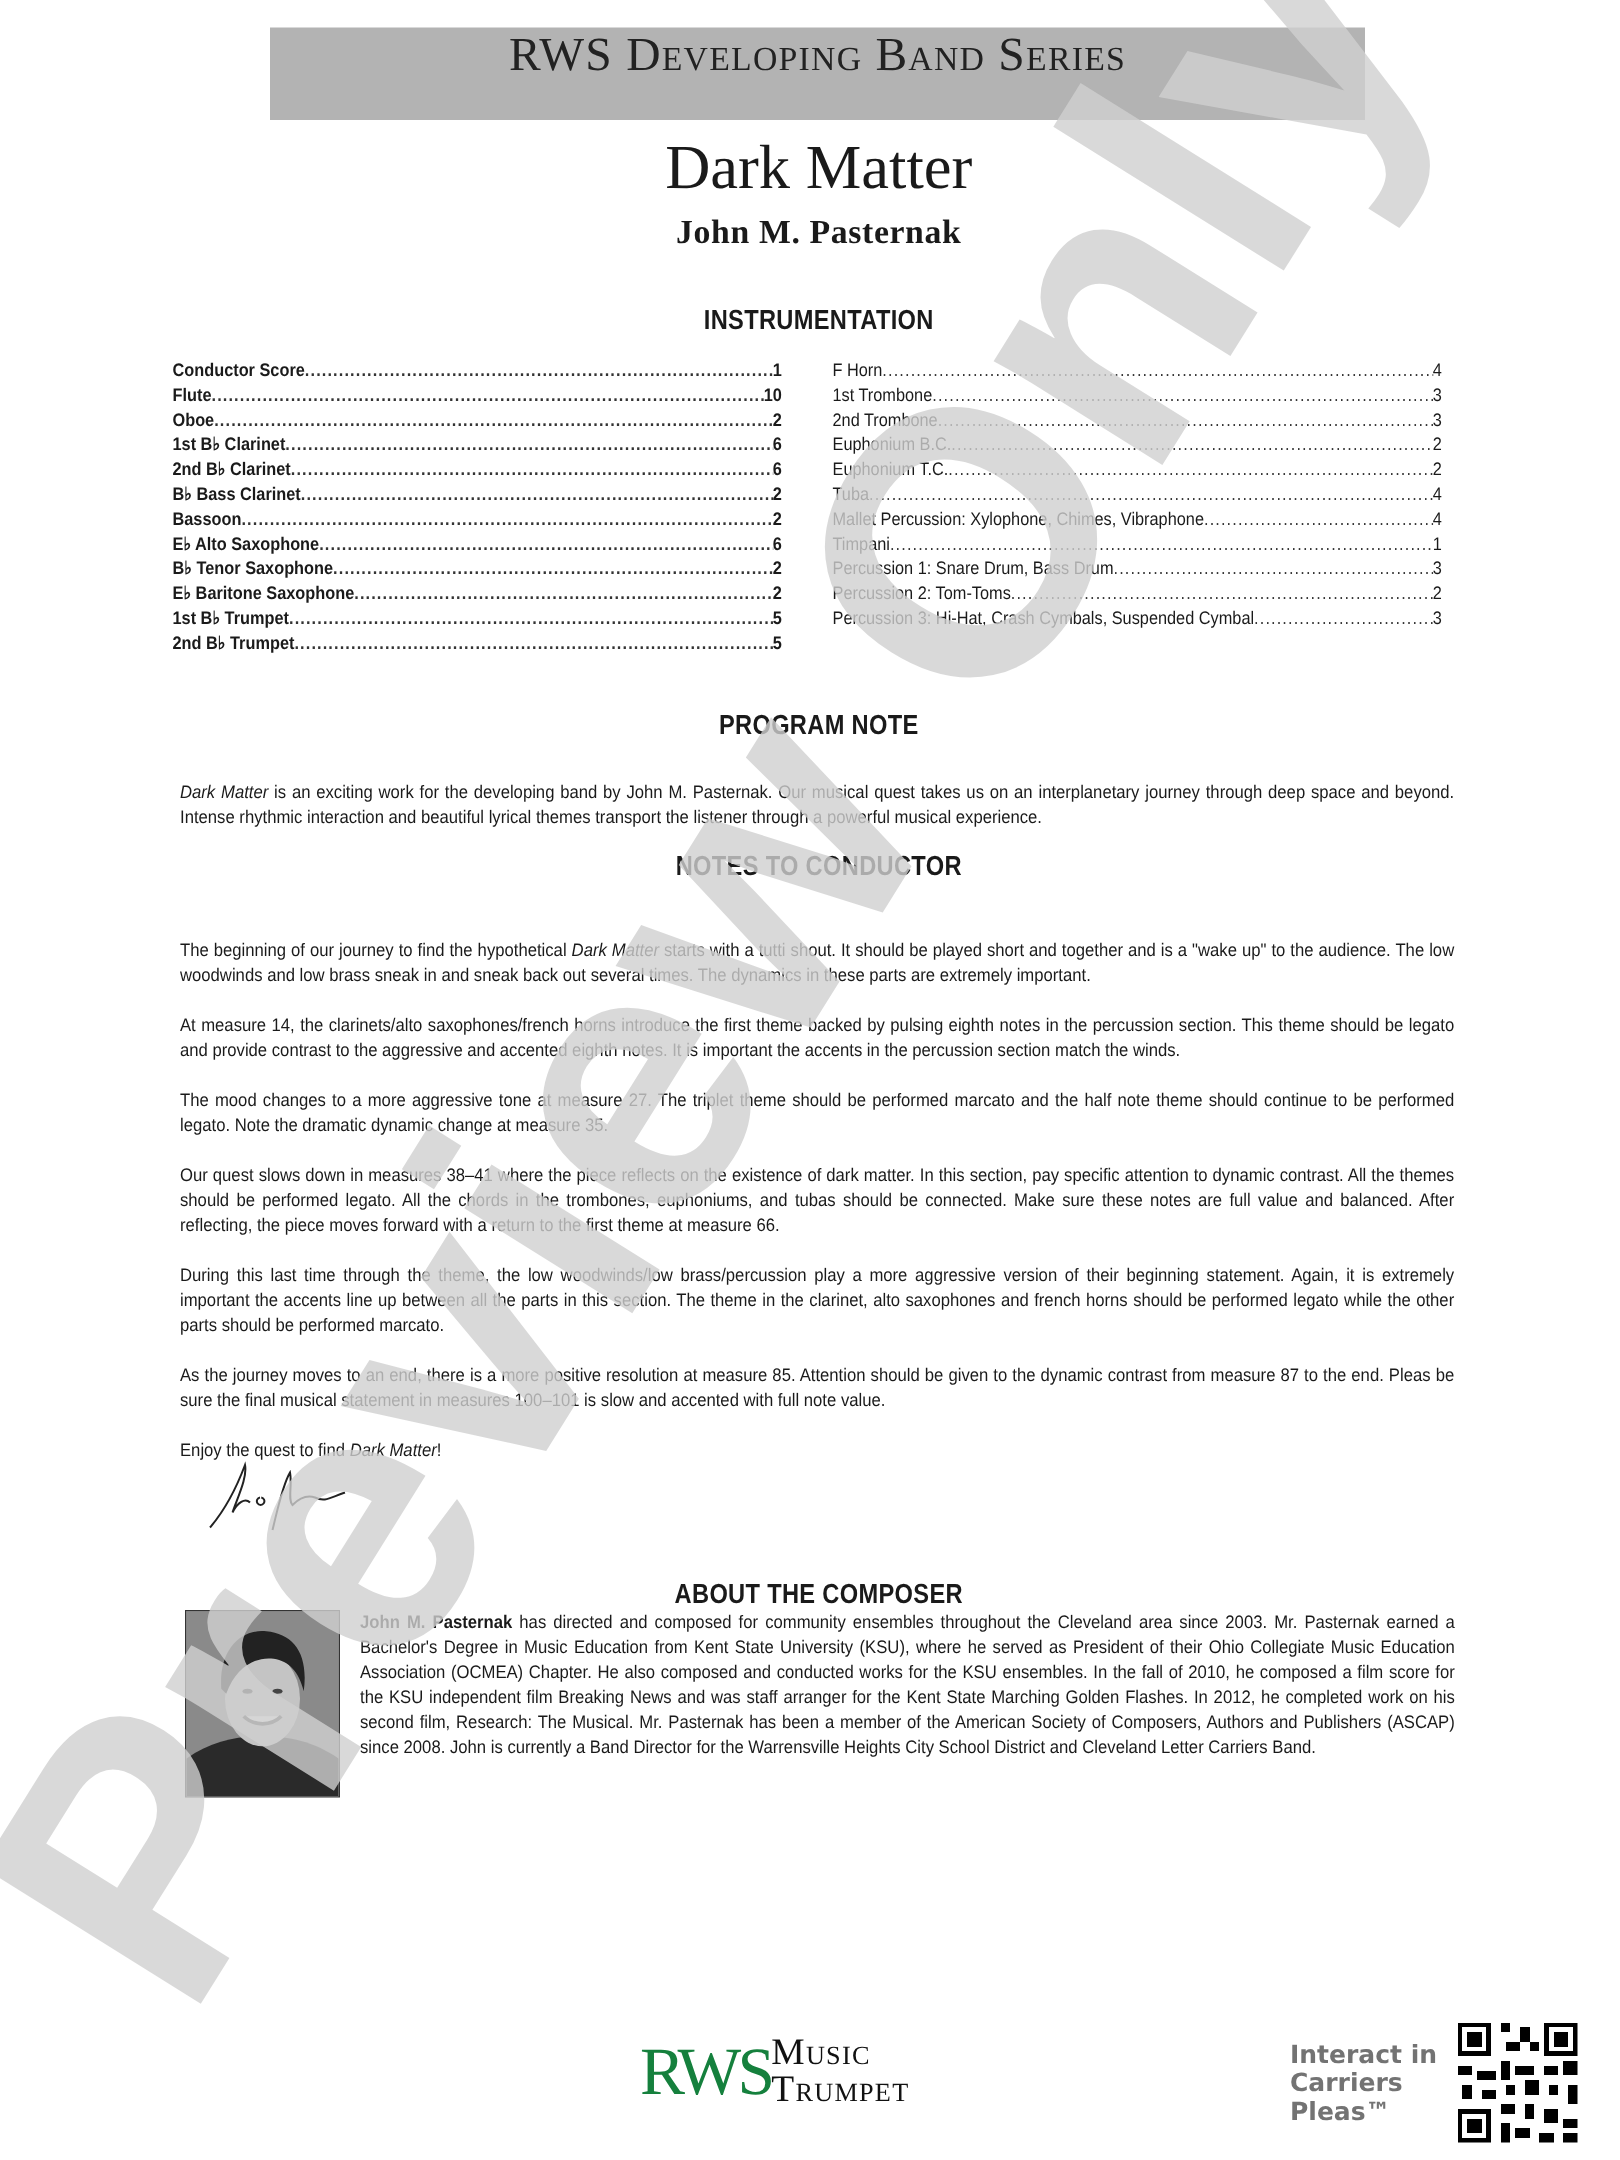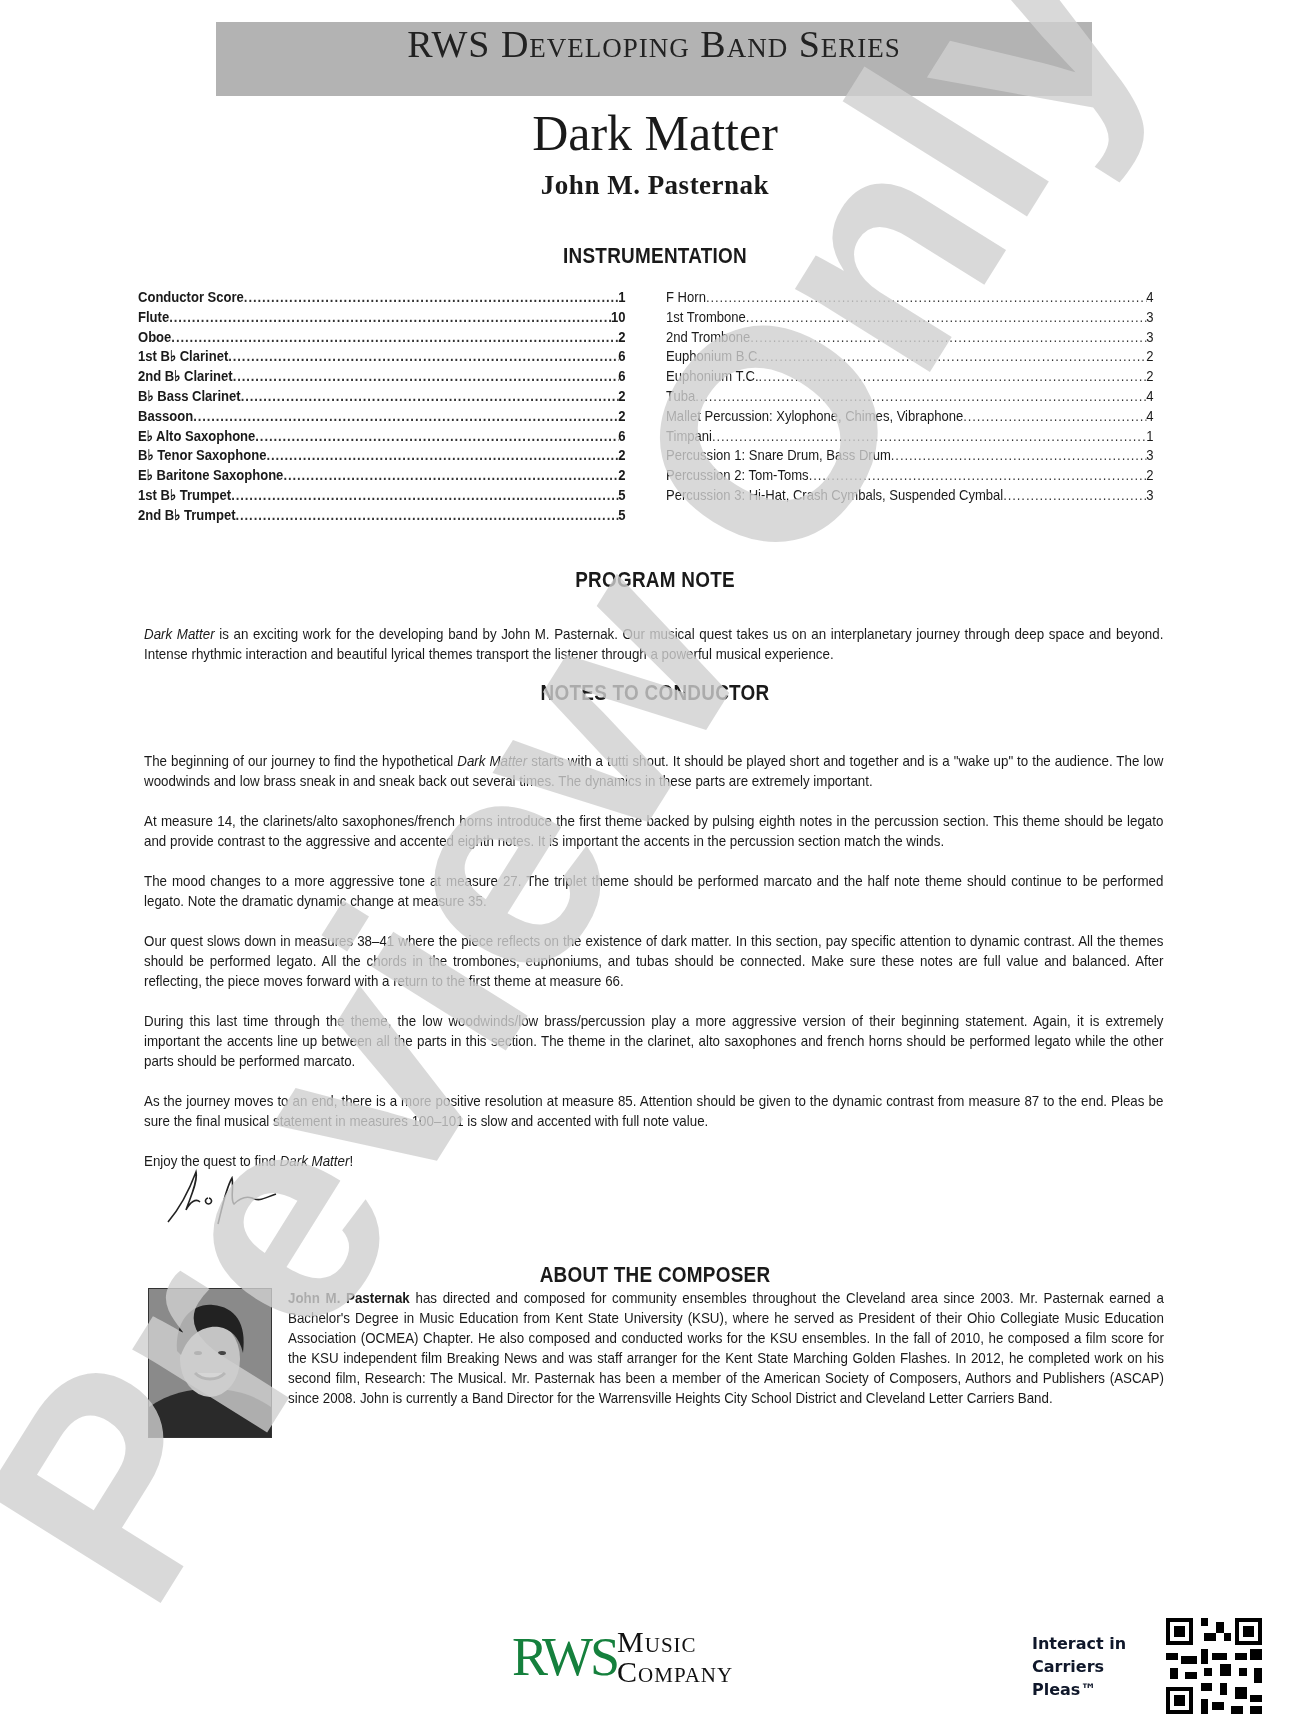"Interact in" .mm-text { color: #0f172a -> #737373; font-size: 16px -> 20px }
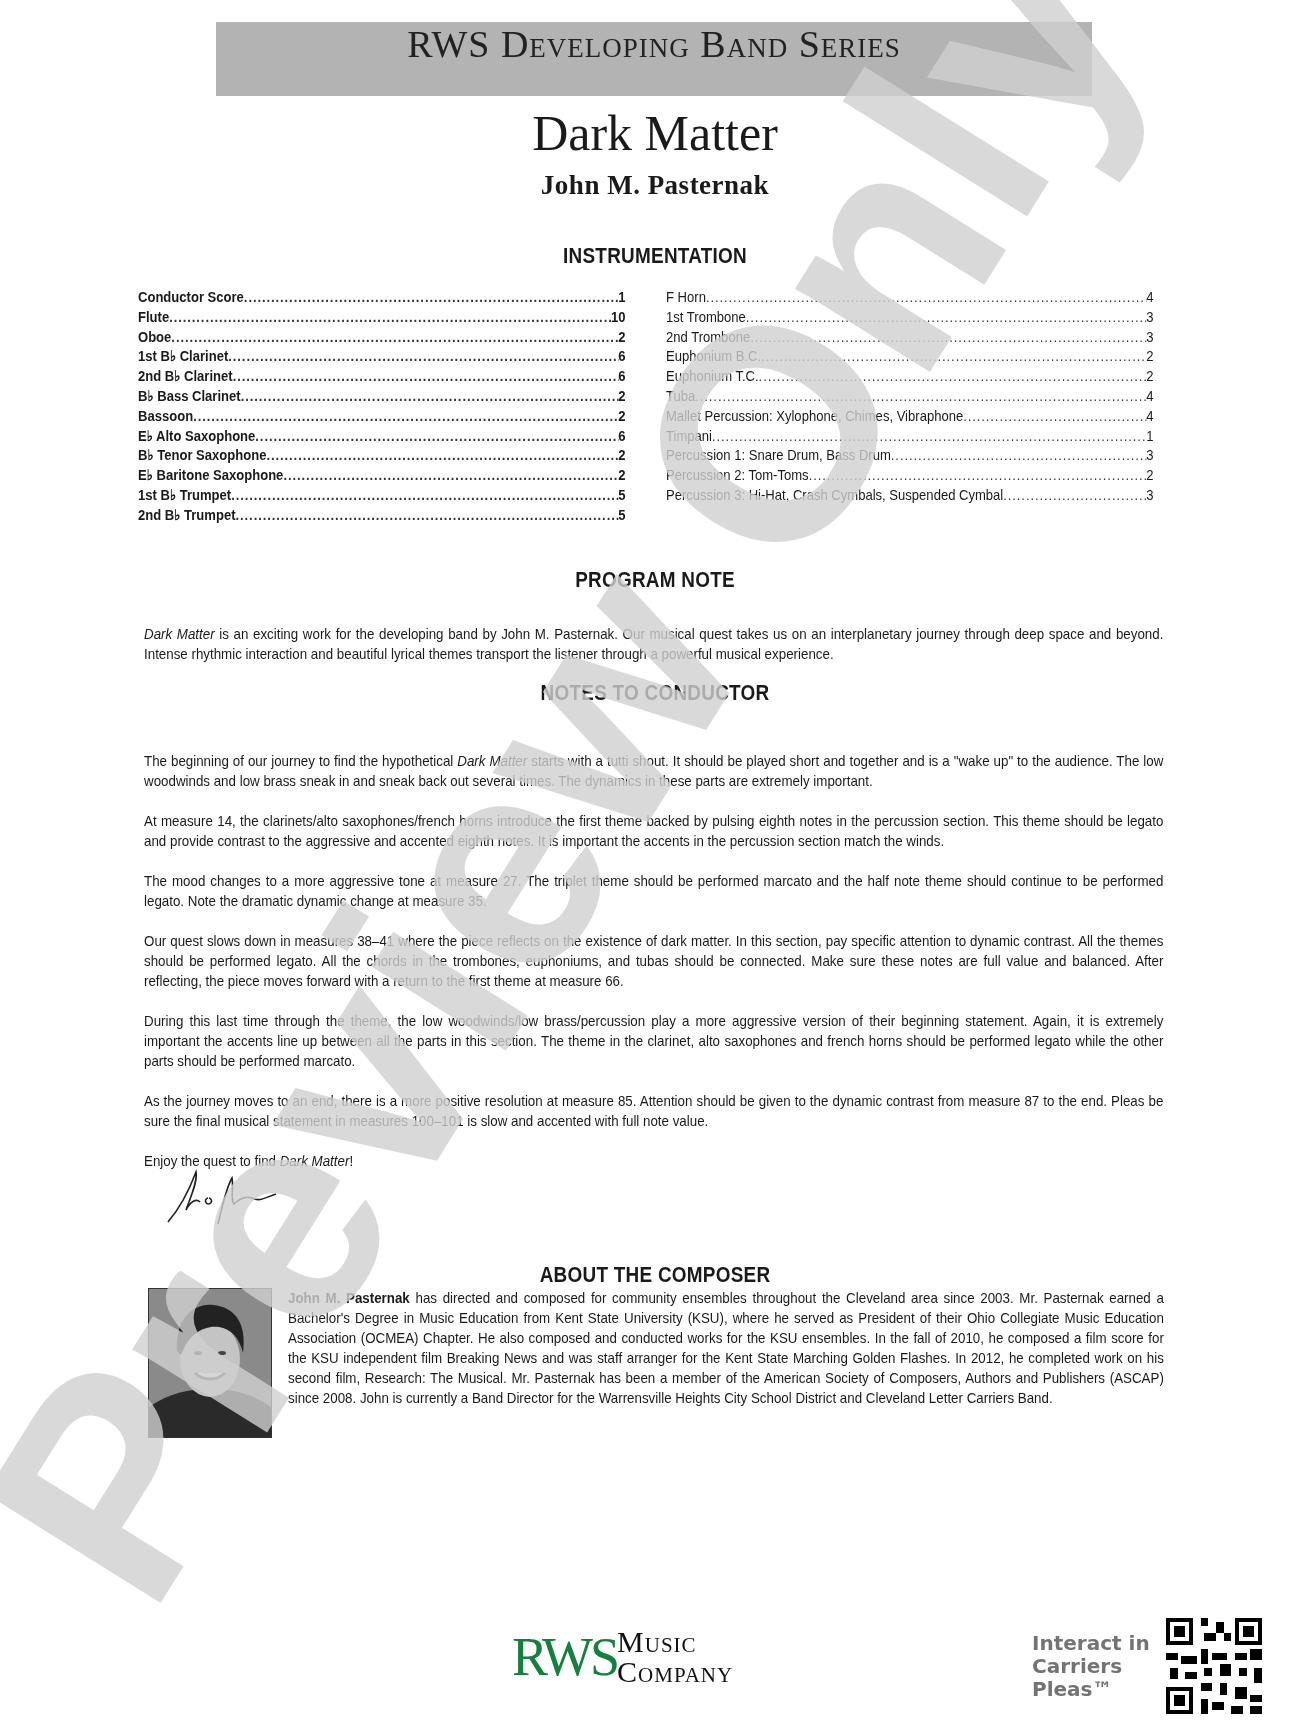"Company" div { text: Company -> Trumpet }
